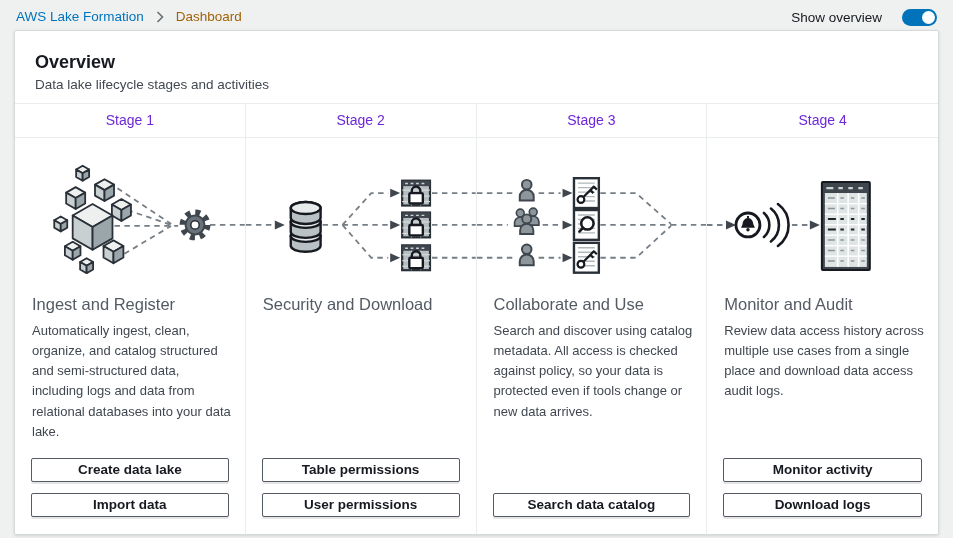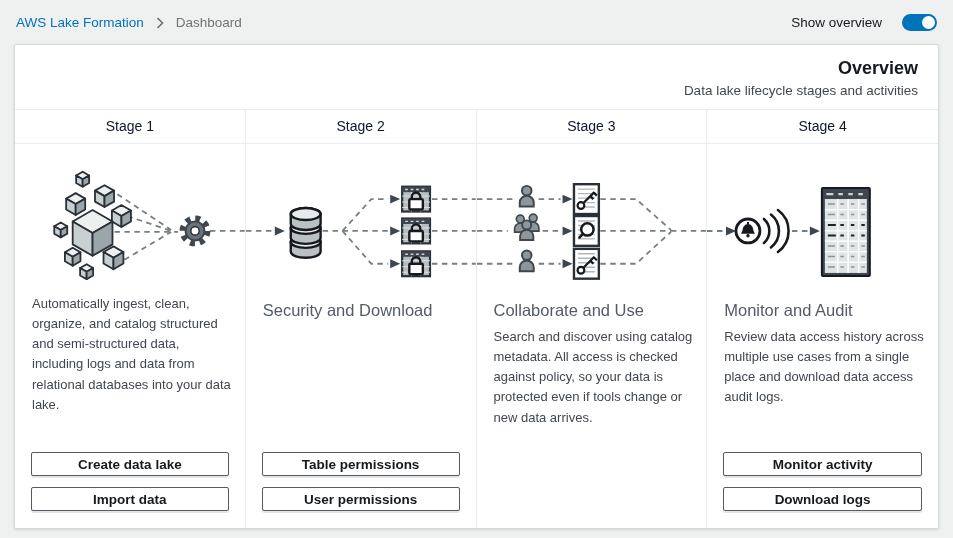"AWS Lake Formation" .topbar { align-items: center -> flex-start; height: 44px -> 30px }
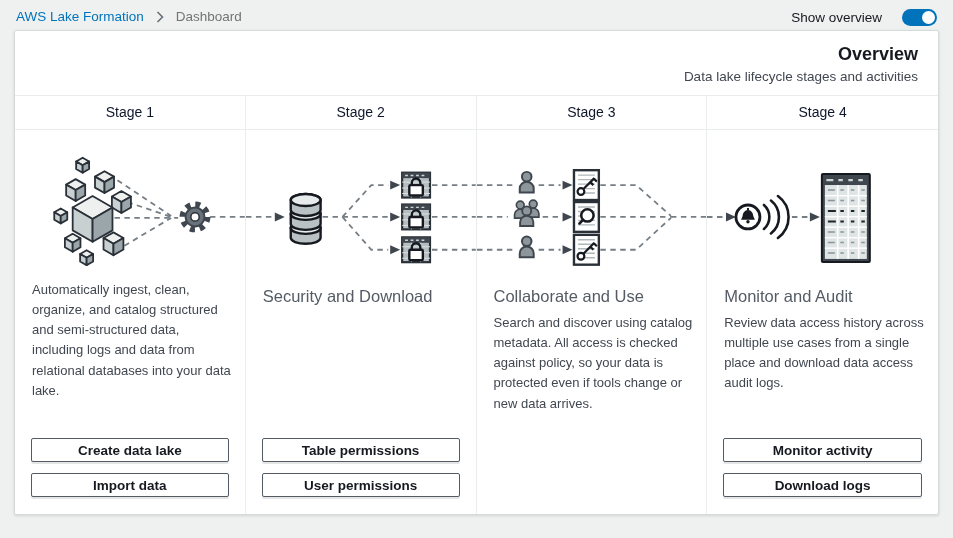"Dashboard" .crumb-current { color: #737373 -> #a16207 }
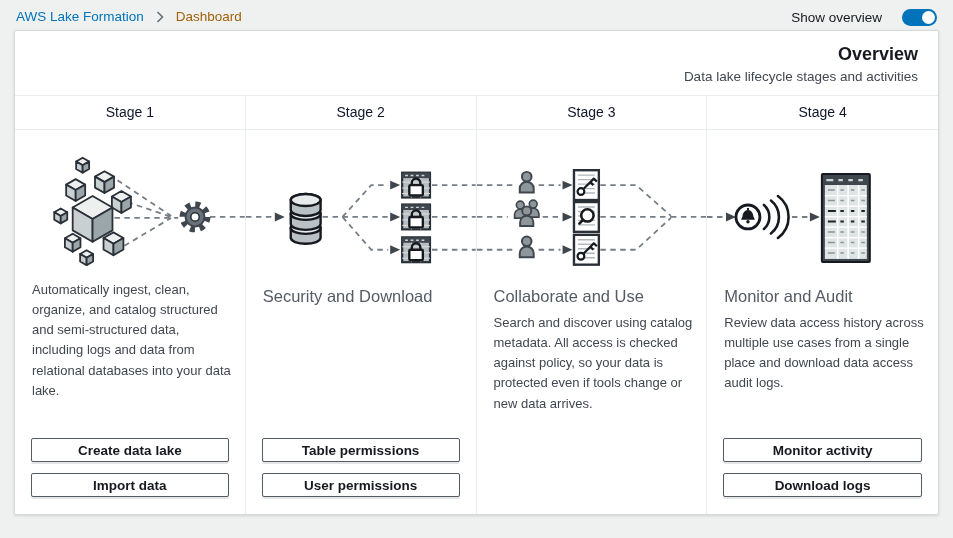"Overview" .panel-header { padding: 13px 20px 11px 20px -> 21px 20px 11px 20px; text-align: right -> none }
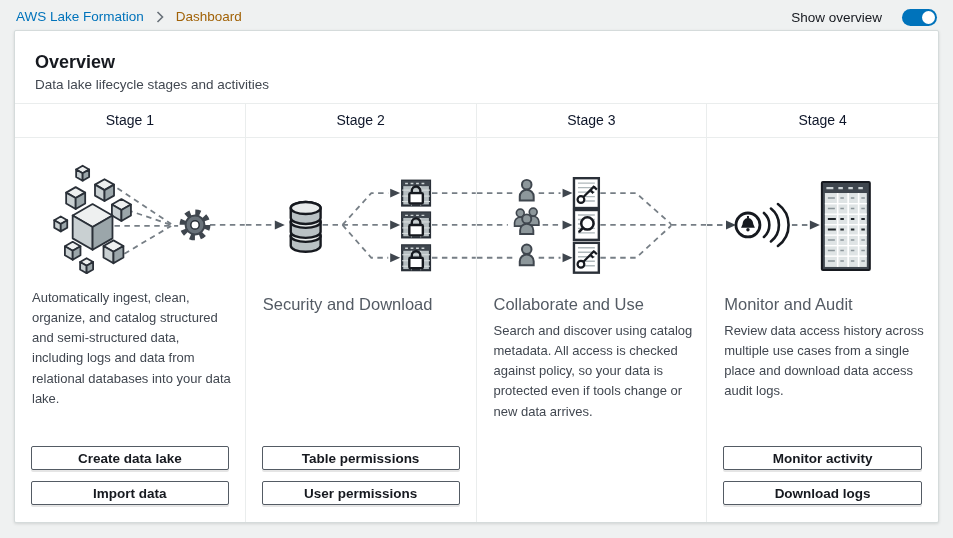"Stage 1" .stage-head { color: #0f172a -> #6d28d9 }
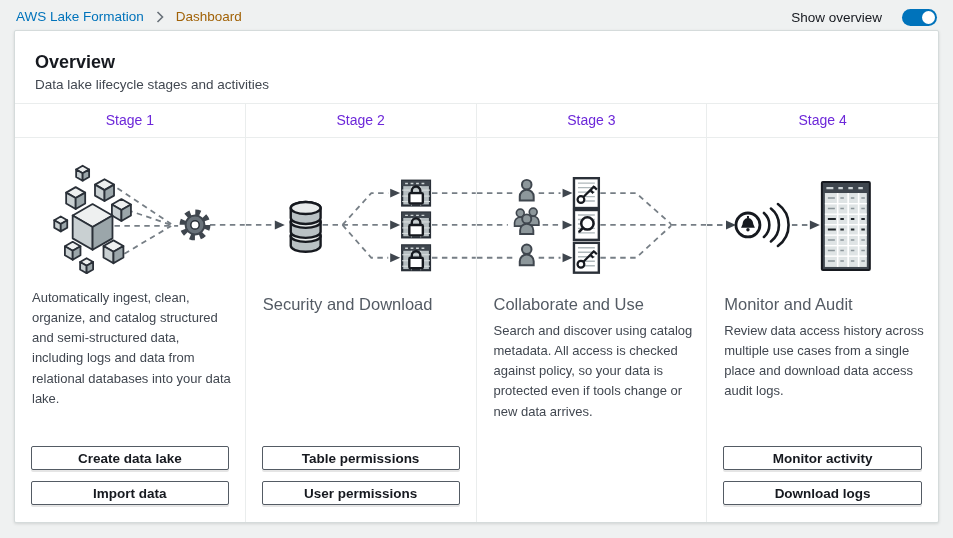"Ingest and Register" div.stage-heading { html: none -> <div>Ingest and Register</div> }
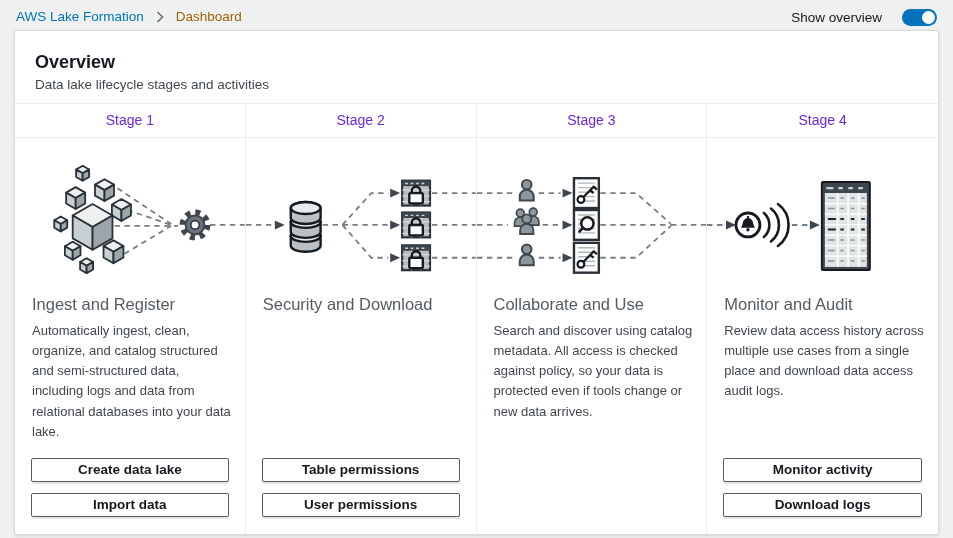"Search data catalog" button.action-btn { html: none -> <button>Search data catalog</button> }
